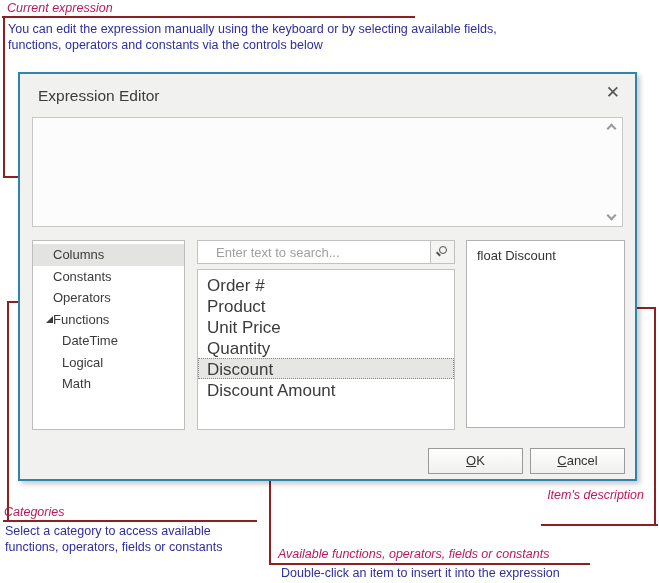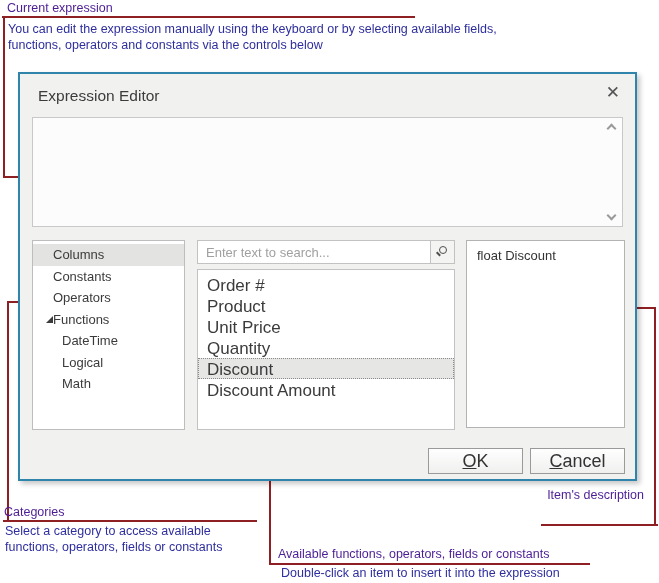"Current expression" .note-red { color: #4c1d95 -> #be185d; font-style: none -> italic }
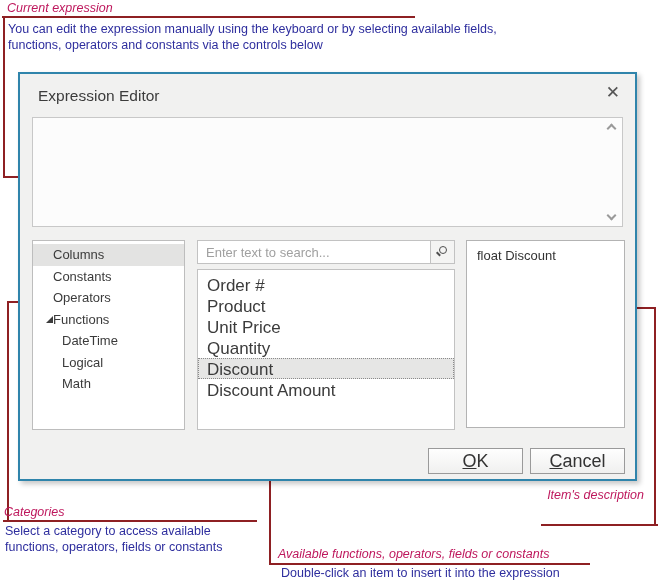"Enter text to search..." #search input { padding-left: 8px -> 18px }
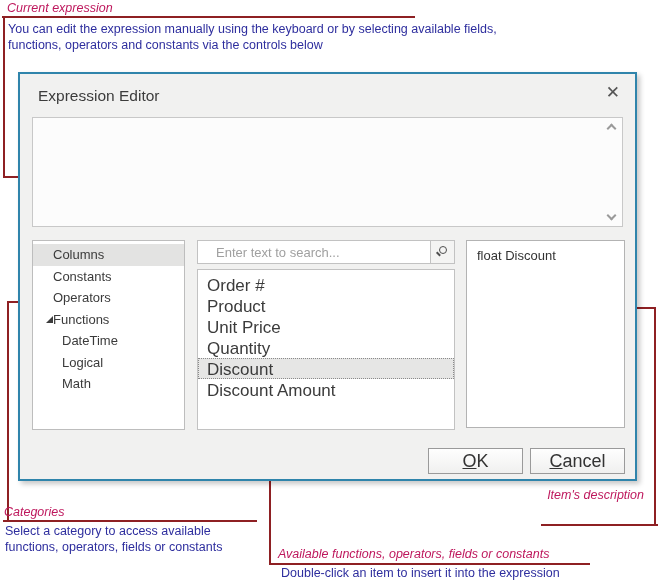"OK" .btn { font-size: 18px -> 13px }
